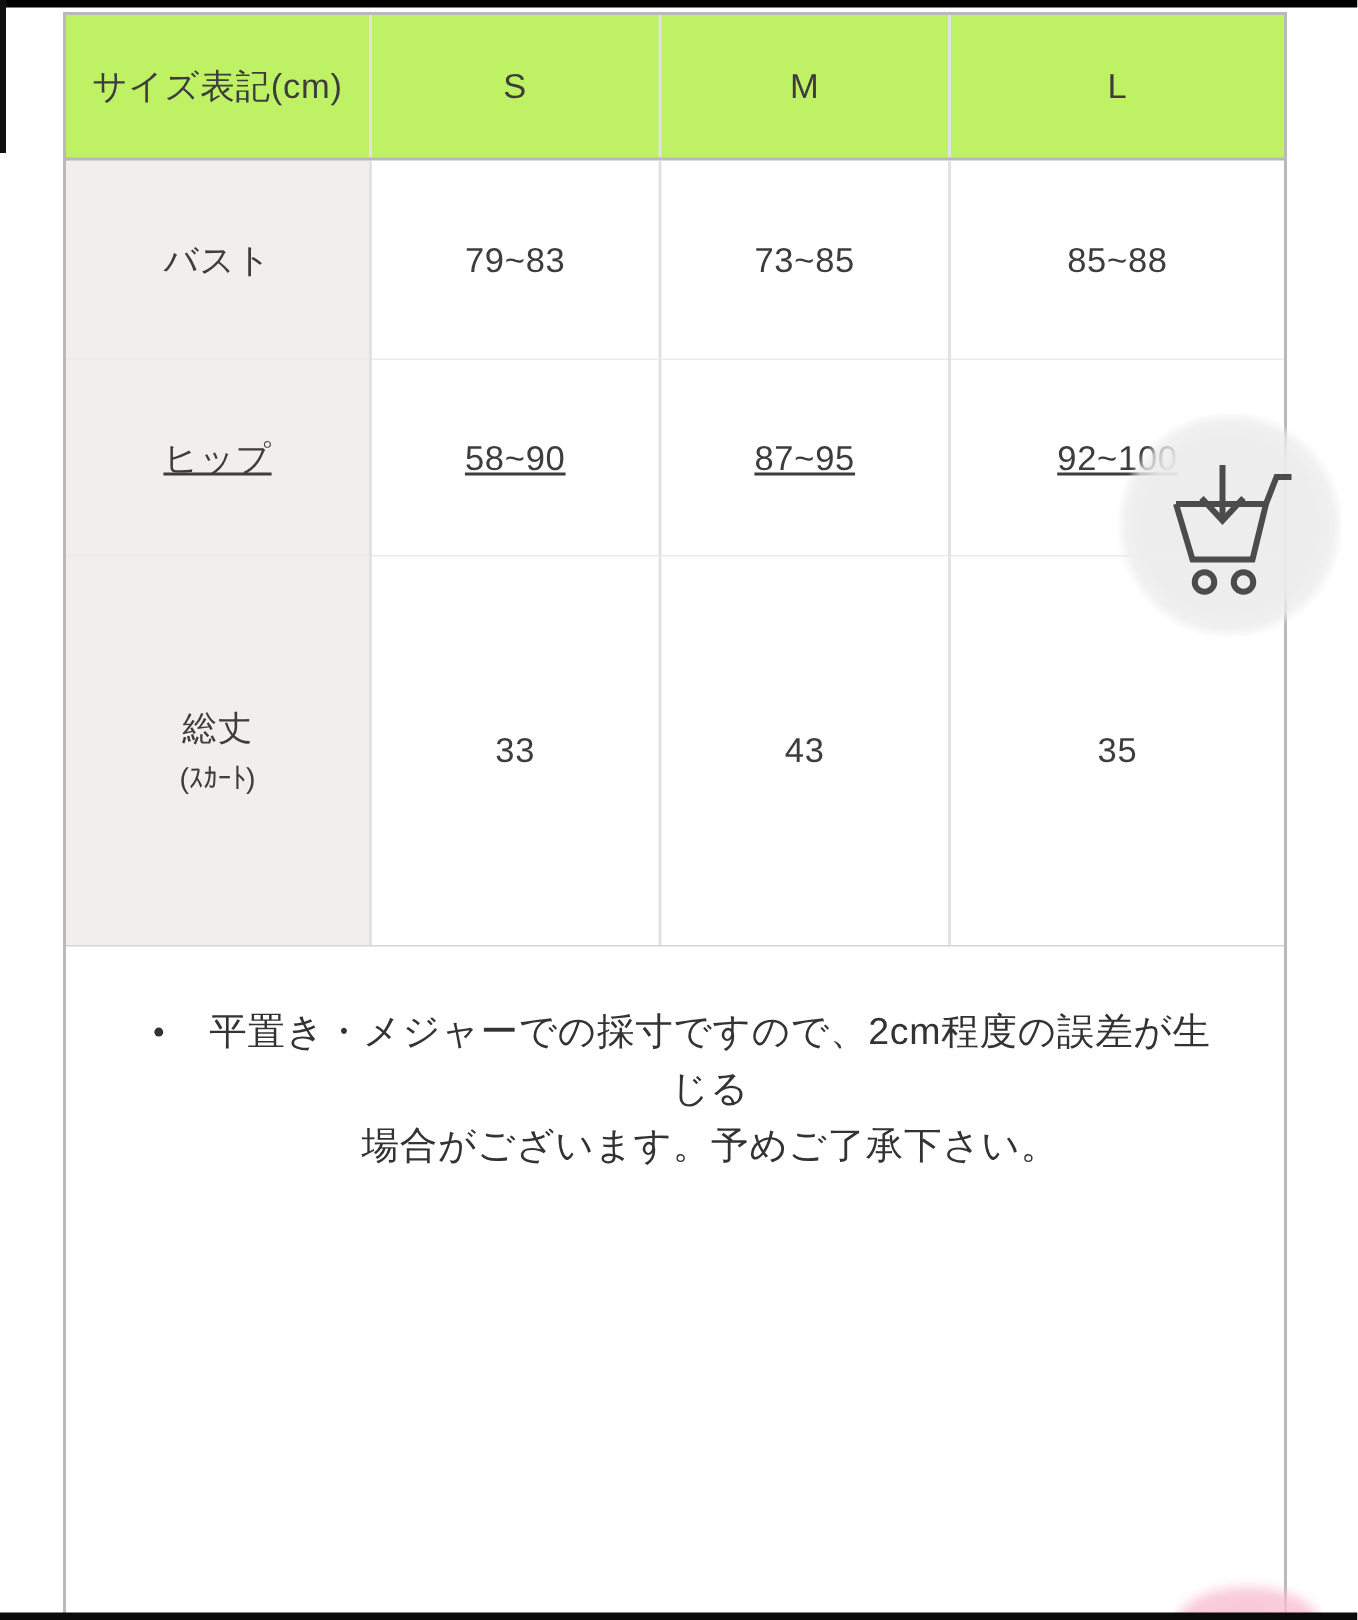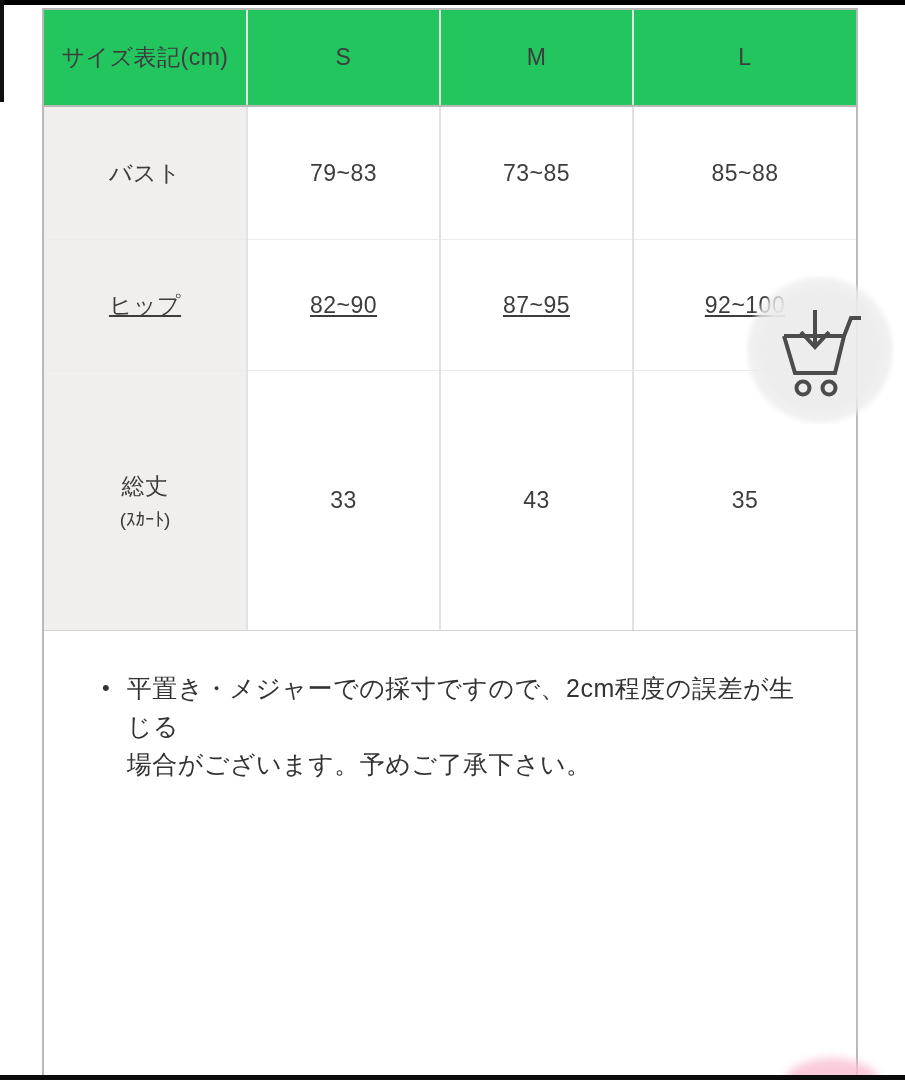"サイズ表記(cm)" tr.hrow td { background: #22c55e -> #bef264 }
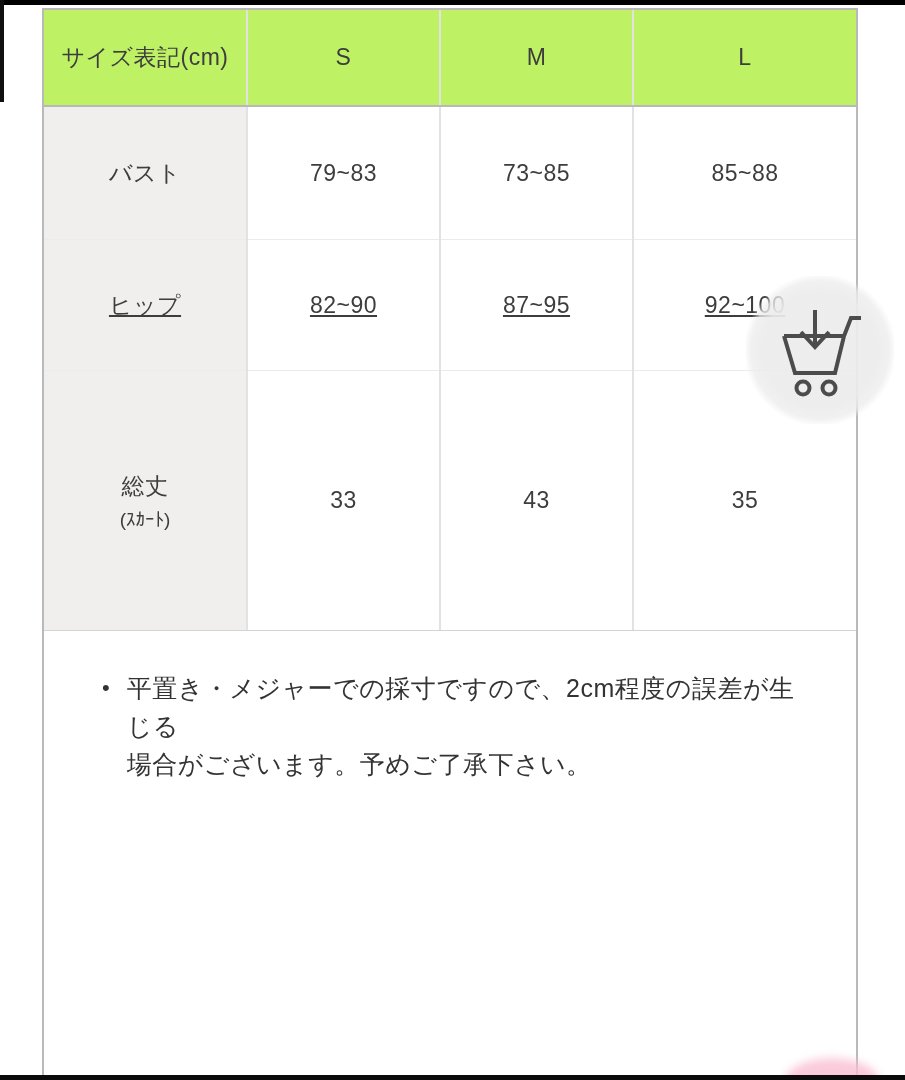"82~90" td { text: 82 -> 58 }
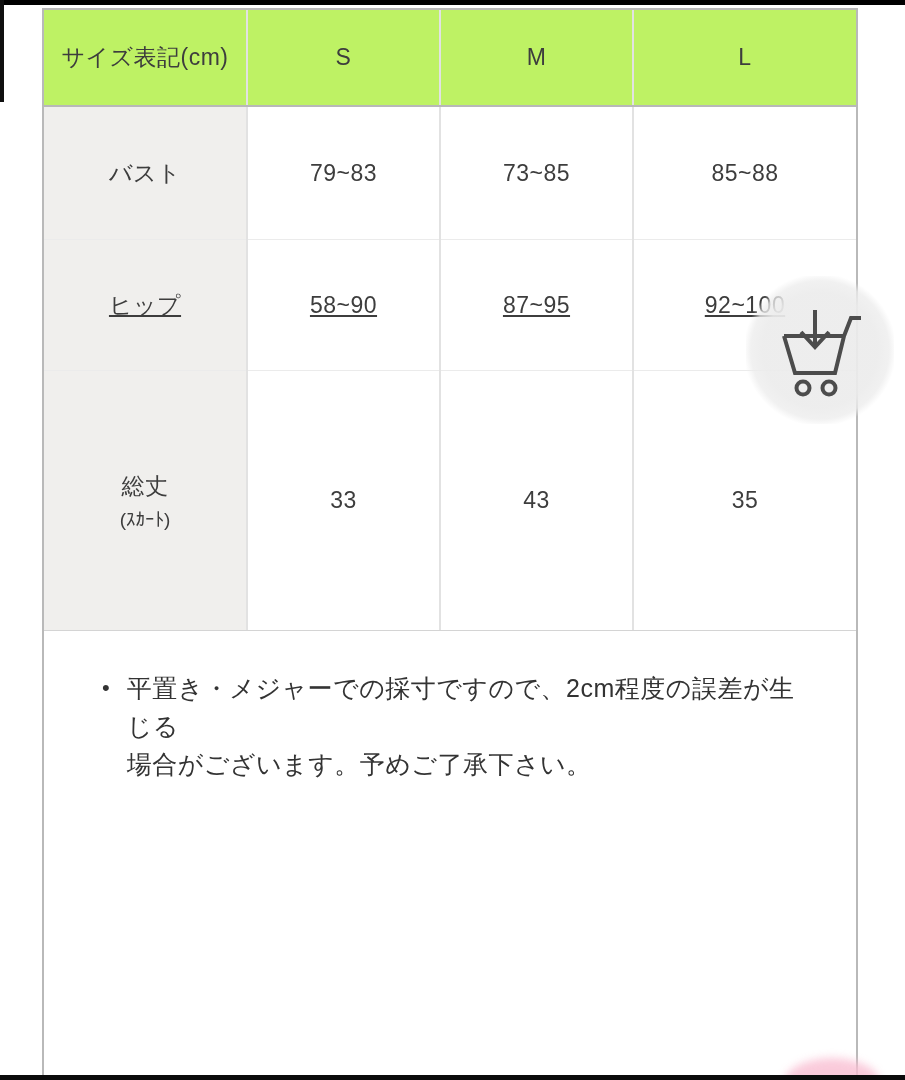"平置き・メジャーでの採寸ですので、2cm程度の誤差が生じる" .note-text span { text-align: none -> center }
